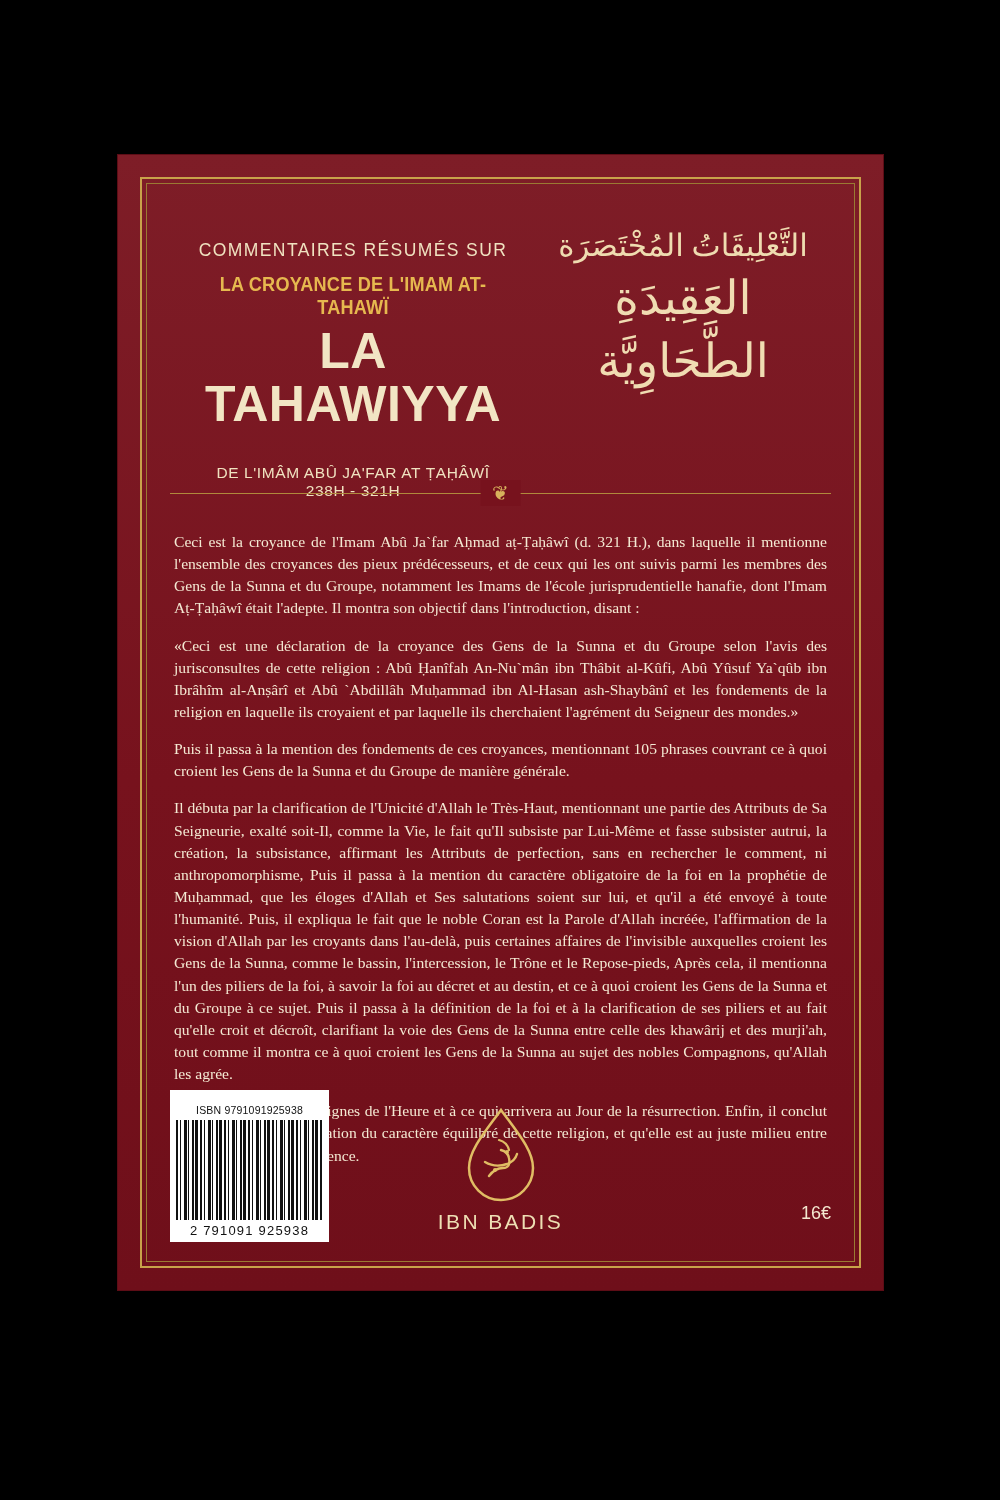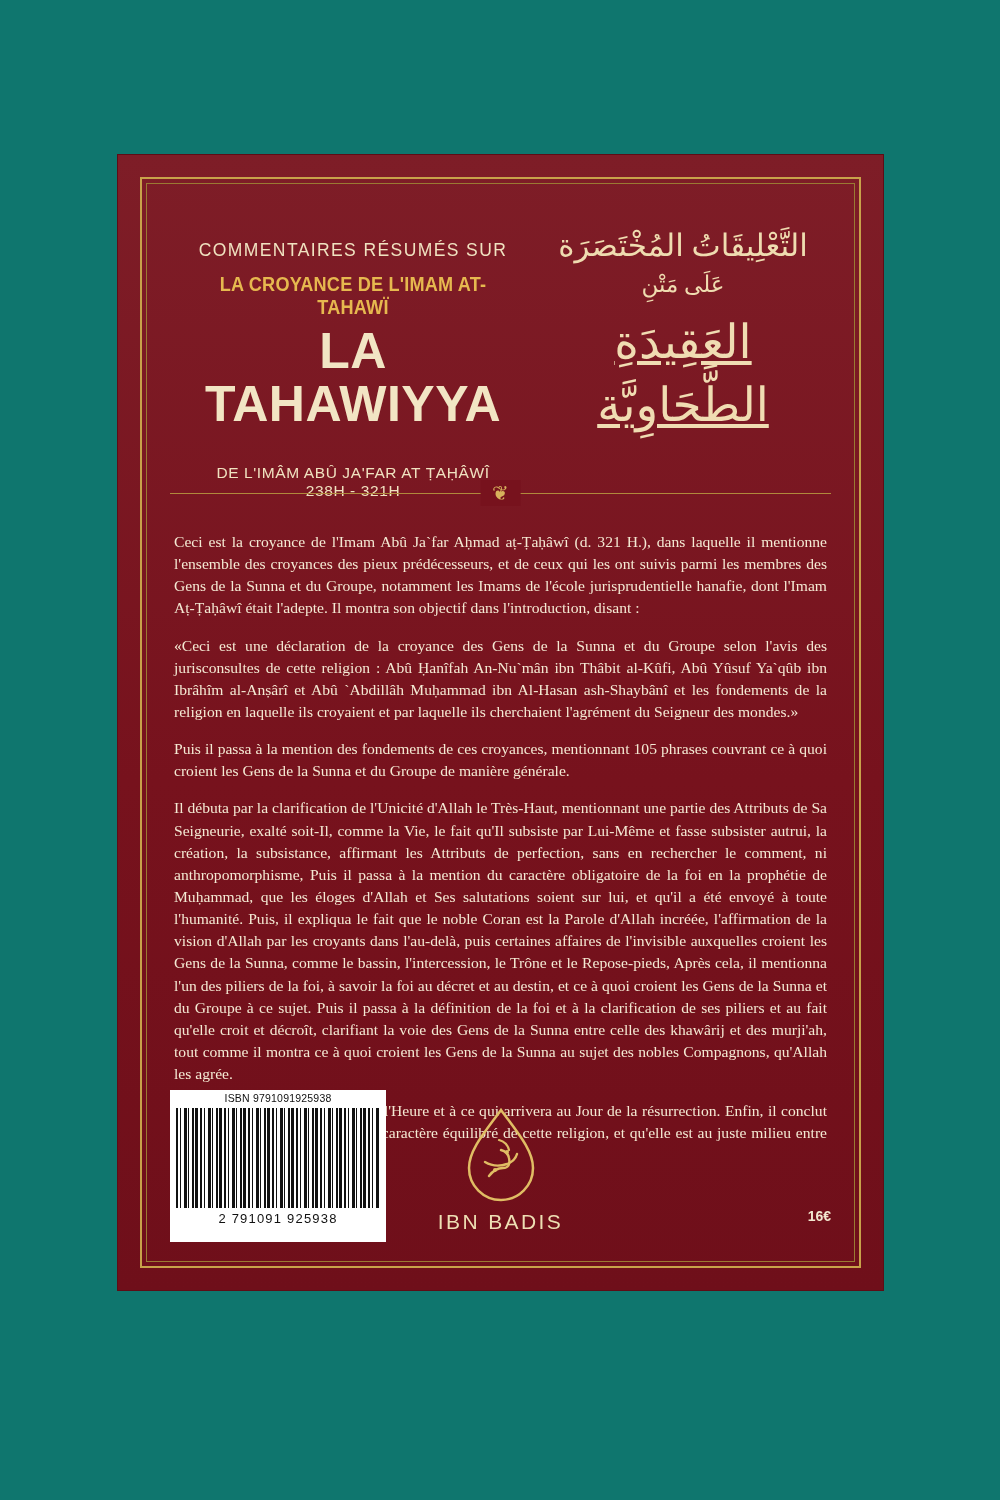"COMMENTAIRES RÉSUMÉS SUR" .page { background: #0f766e -> #000000 }
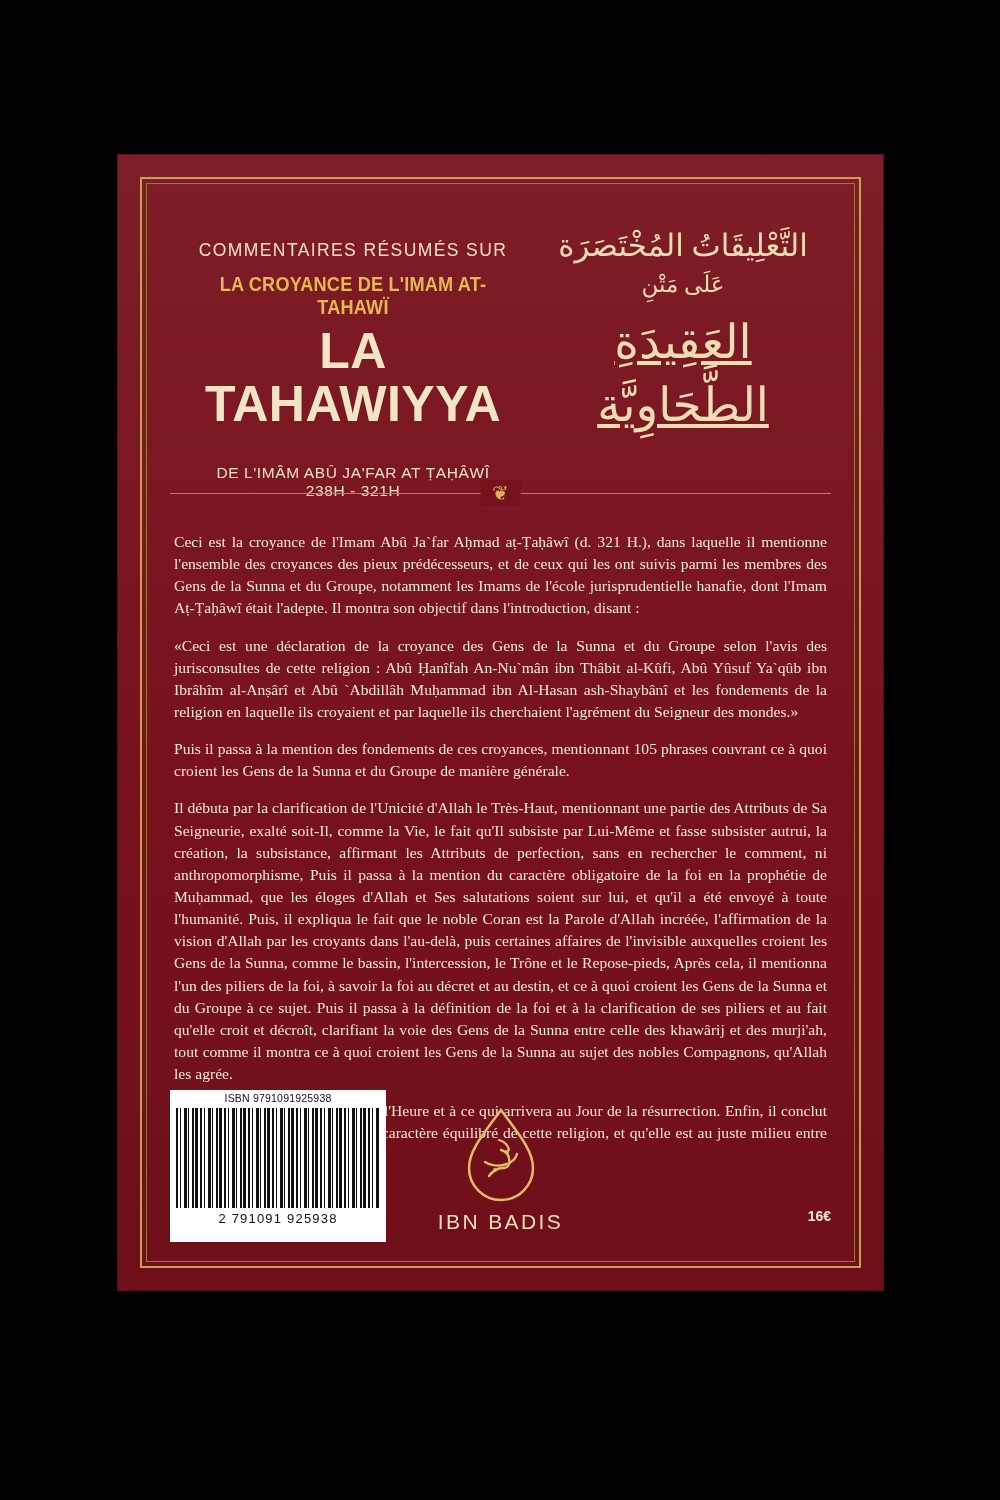"عَلَى مَتْنِ" div.ar-mid { html: <div>عَلَى مَتْنِ</div> -> none }
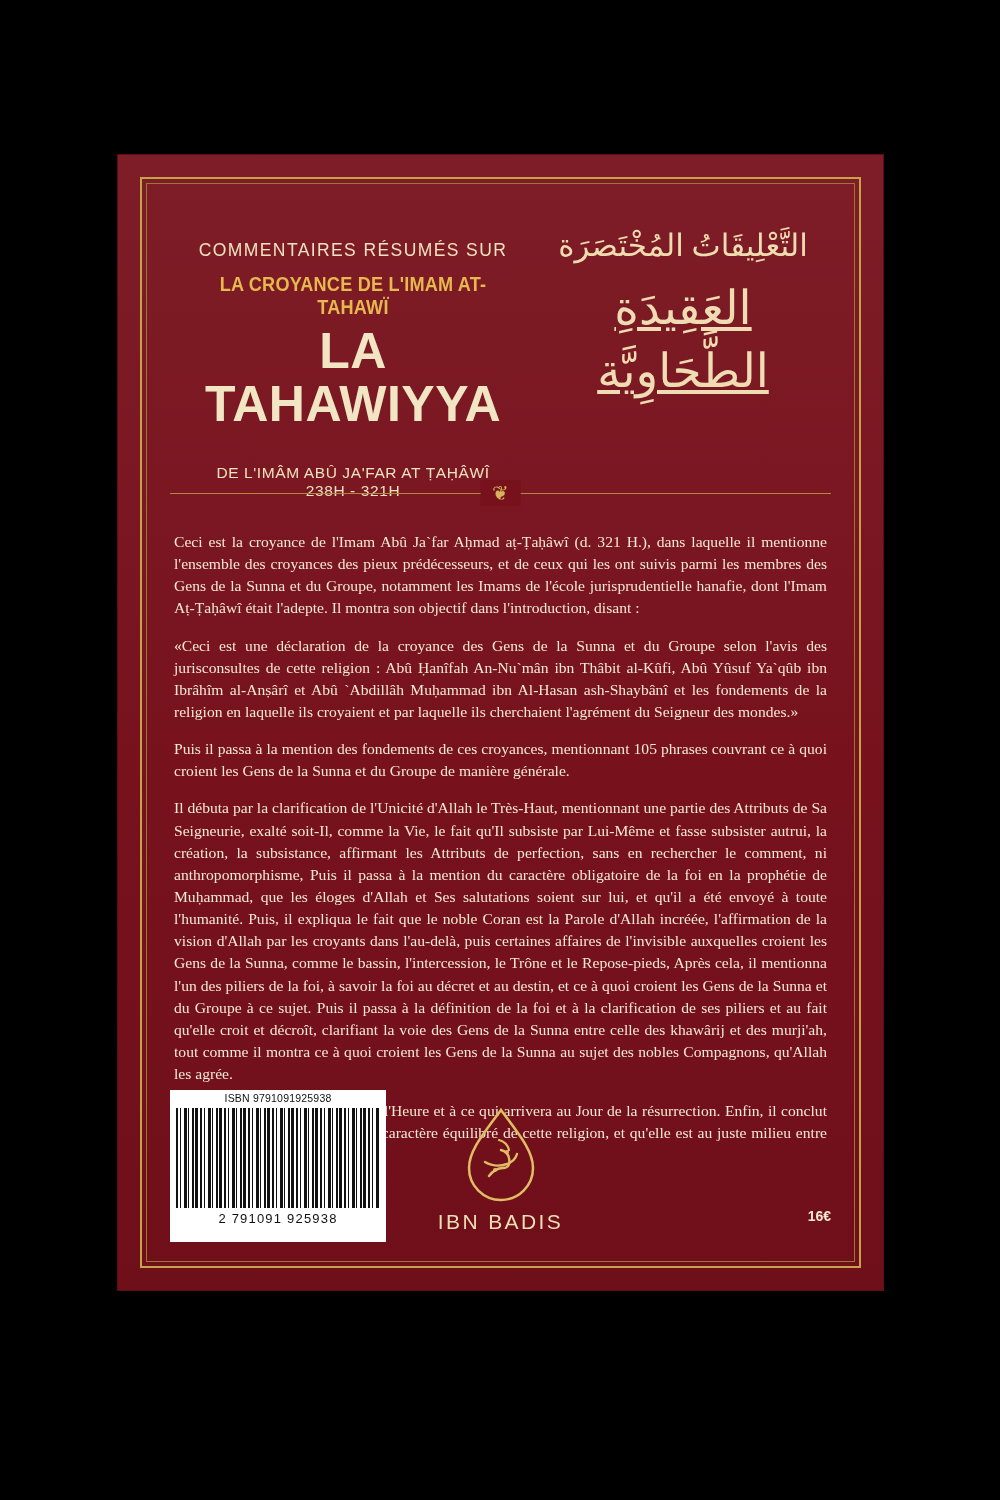"العَقِيدَةِ الطَّحَاوِيَّة" .ar-big { margin-top: 10px -> 0; text-decoration: underline -> none }
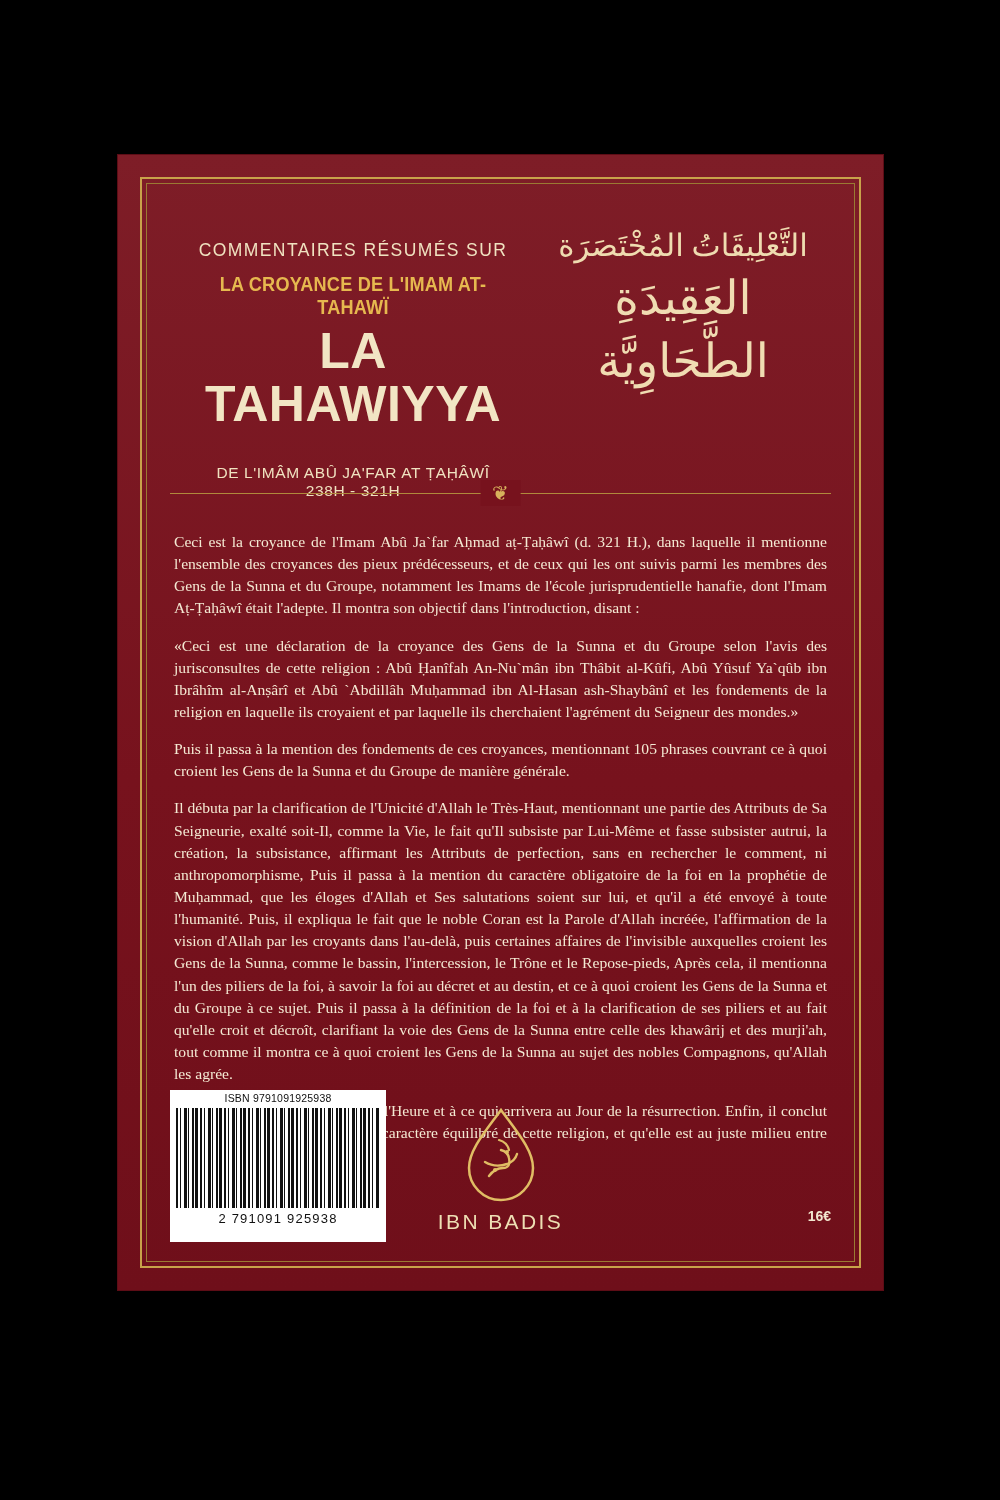"ISBN 9791091925938" .barcode-box { padding: 0 6px -> 12px 6px; width: 216px -> 159px }
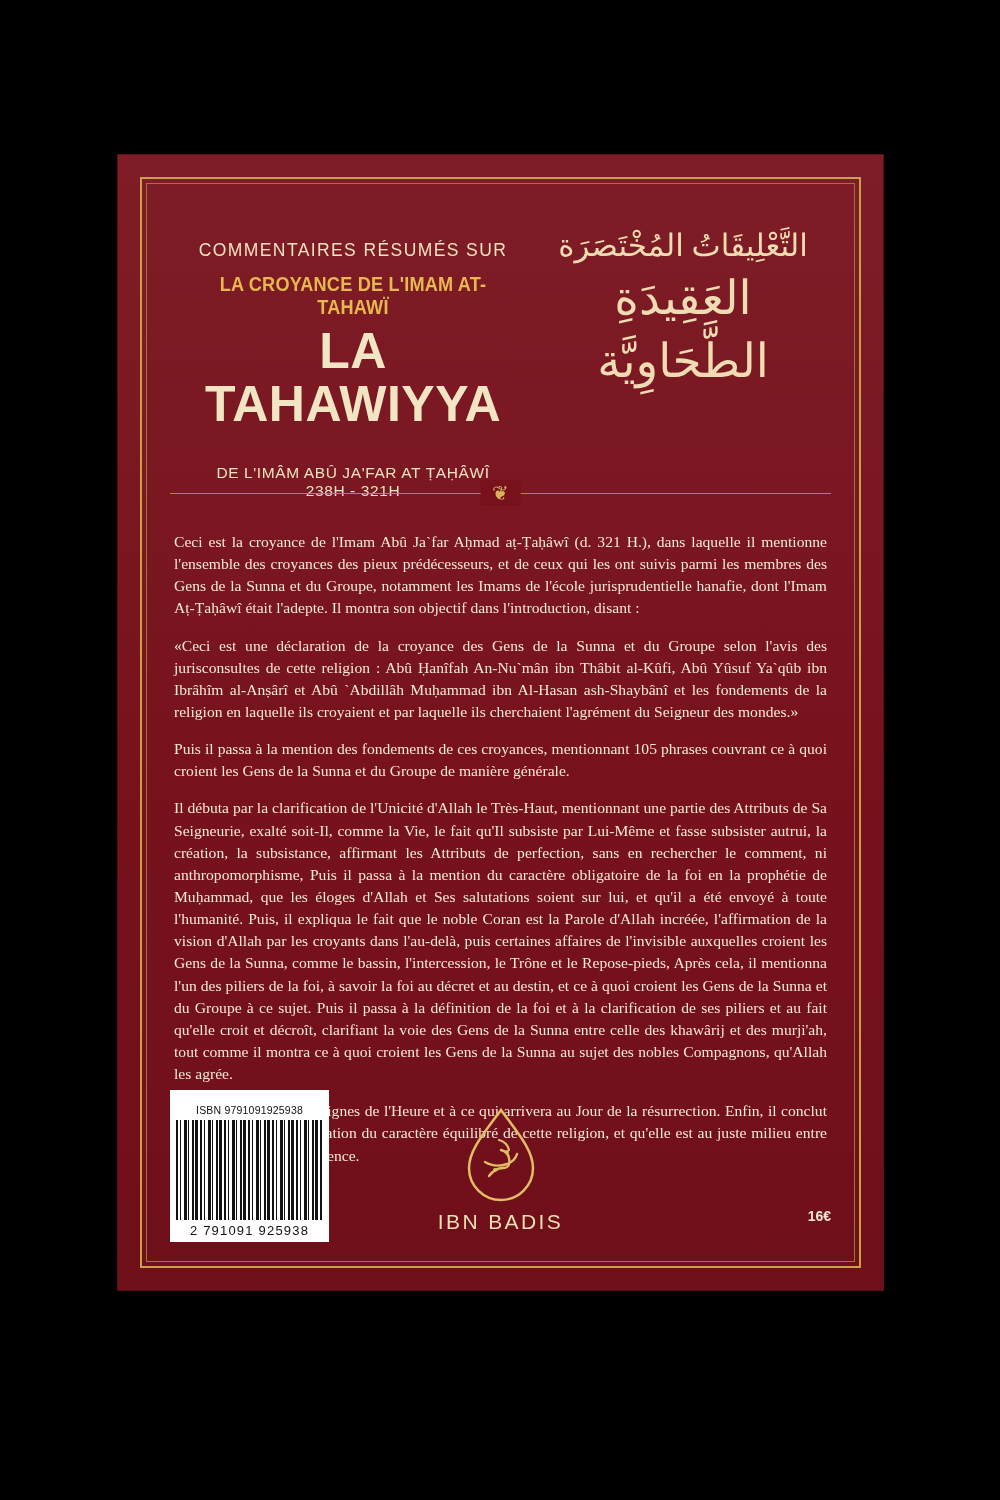"16€" .price { font-size: 14px -> 18px; font-weight: 700 -> 400 }
